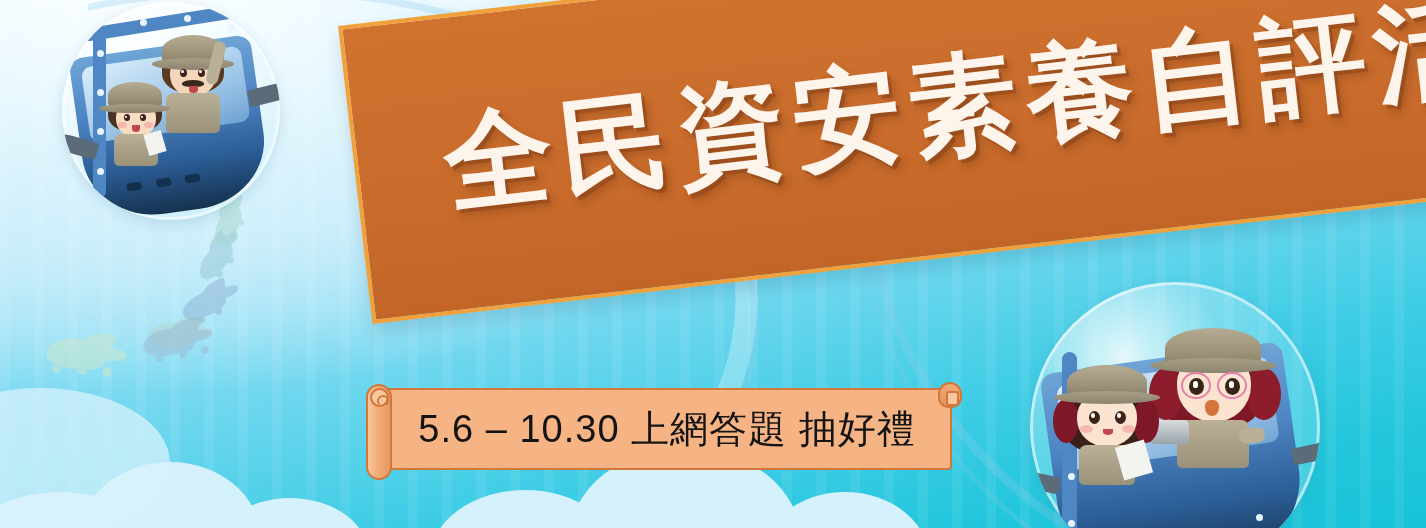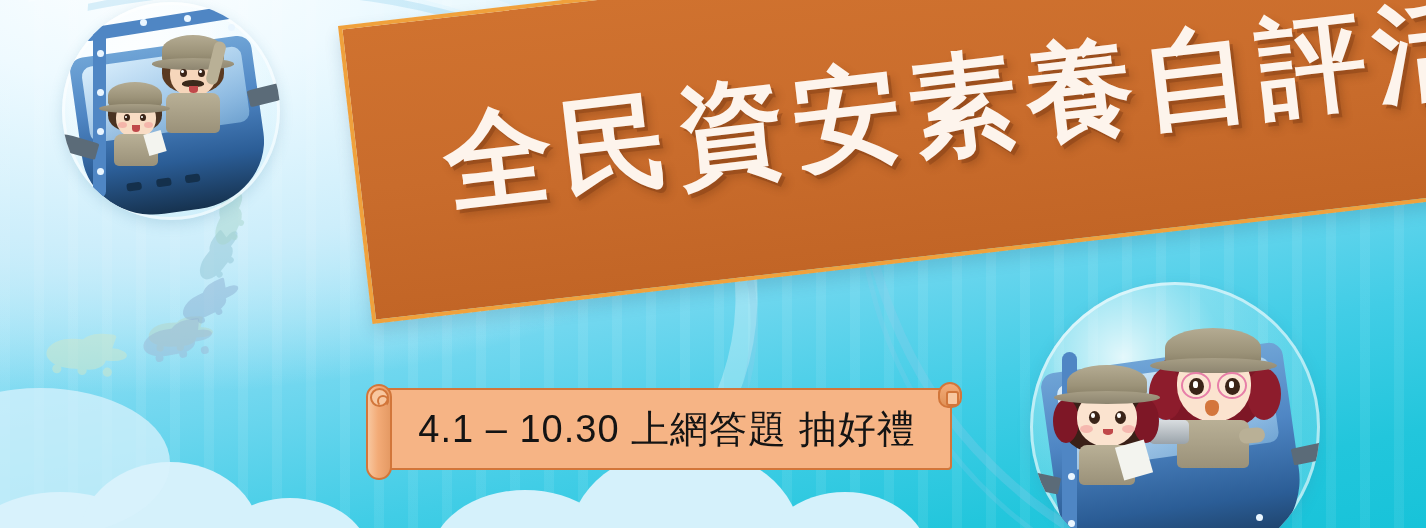"4.1 – 10.30 上網答題 抽好禮" div { text: 4.1 -> 5.6 }
